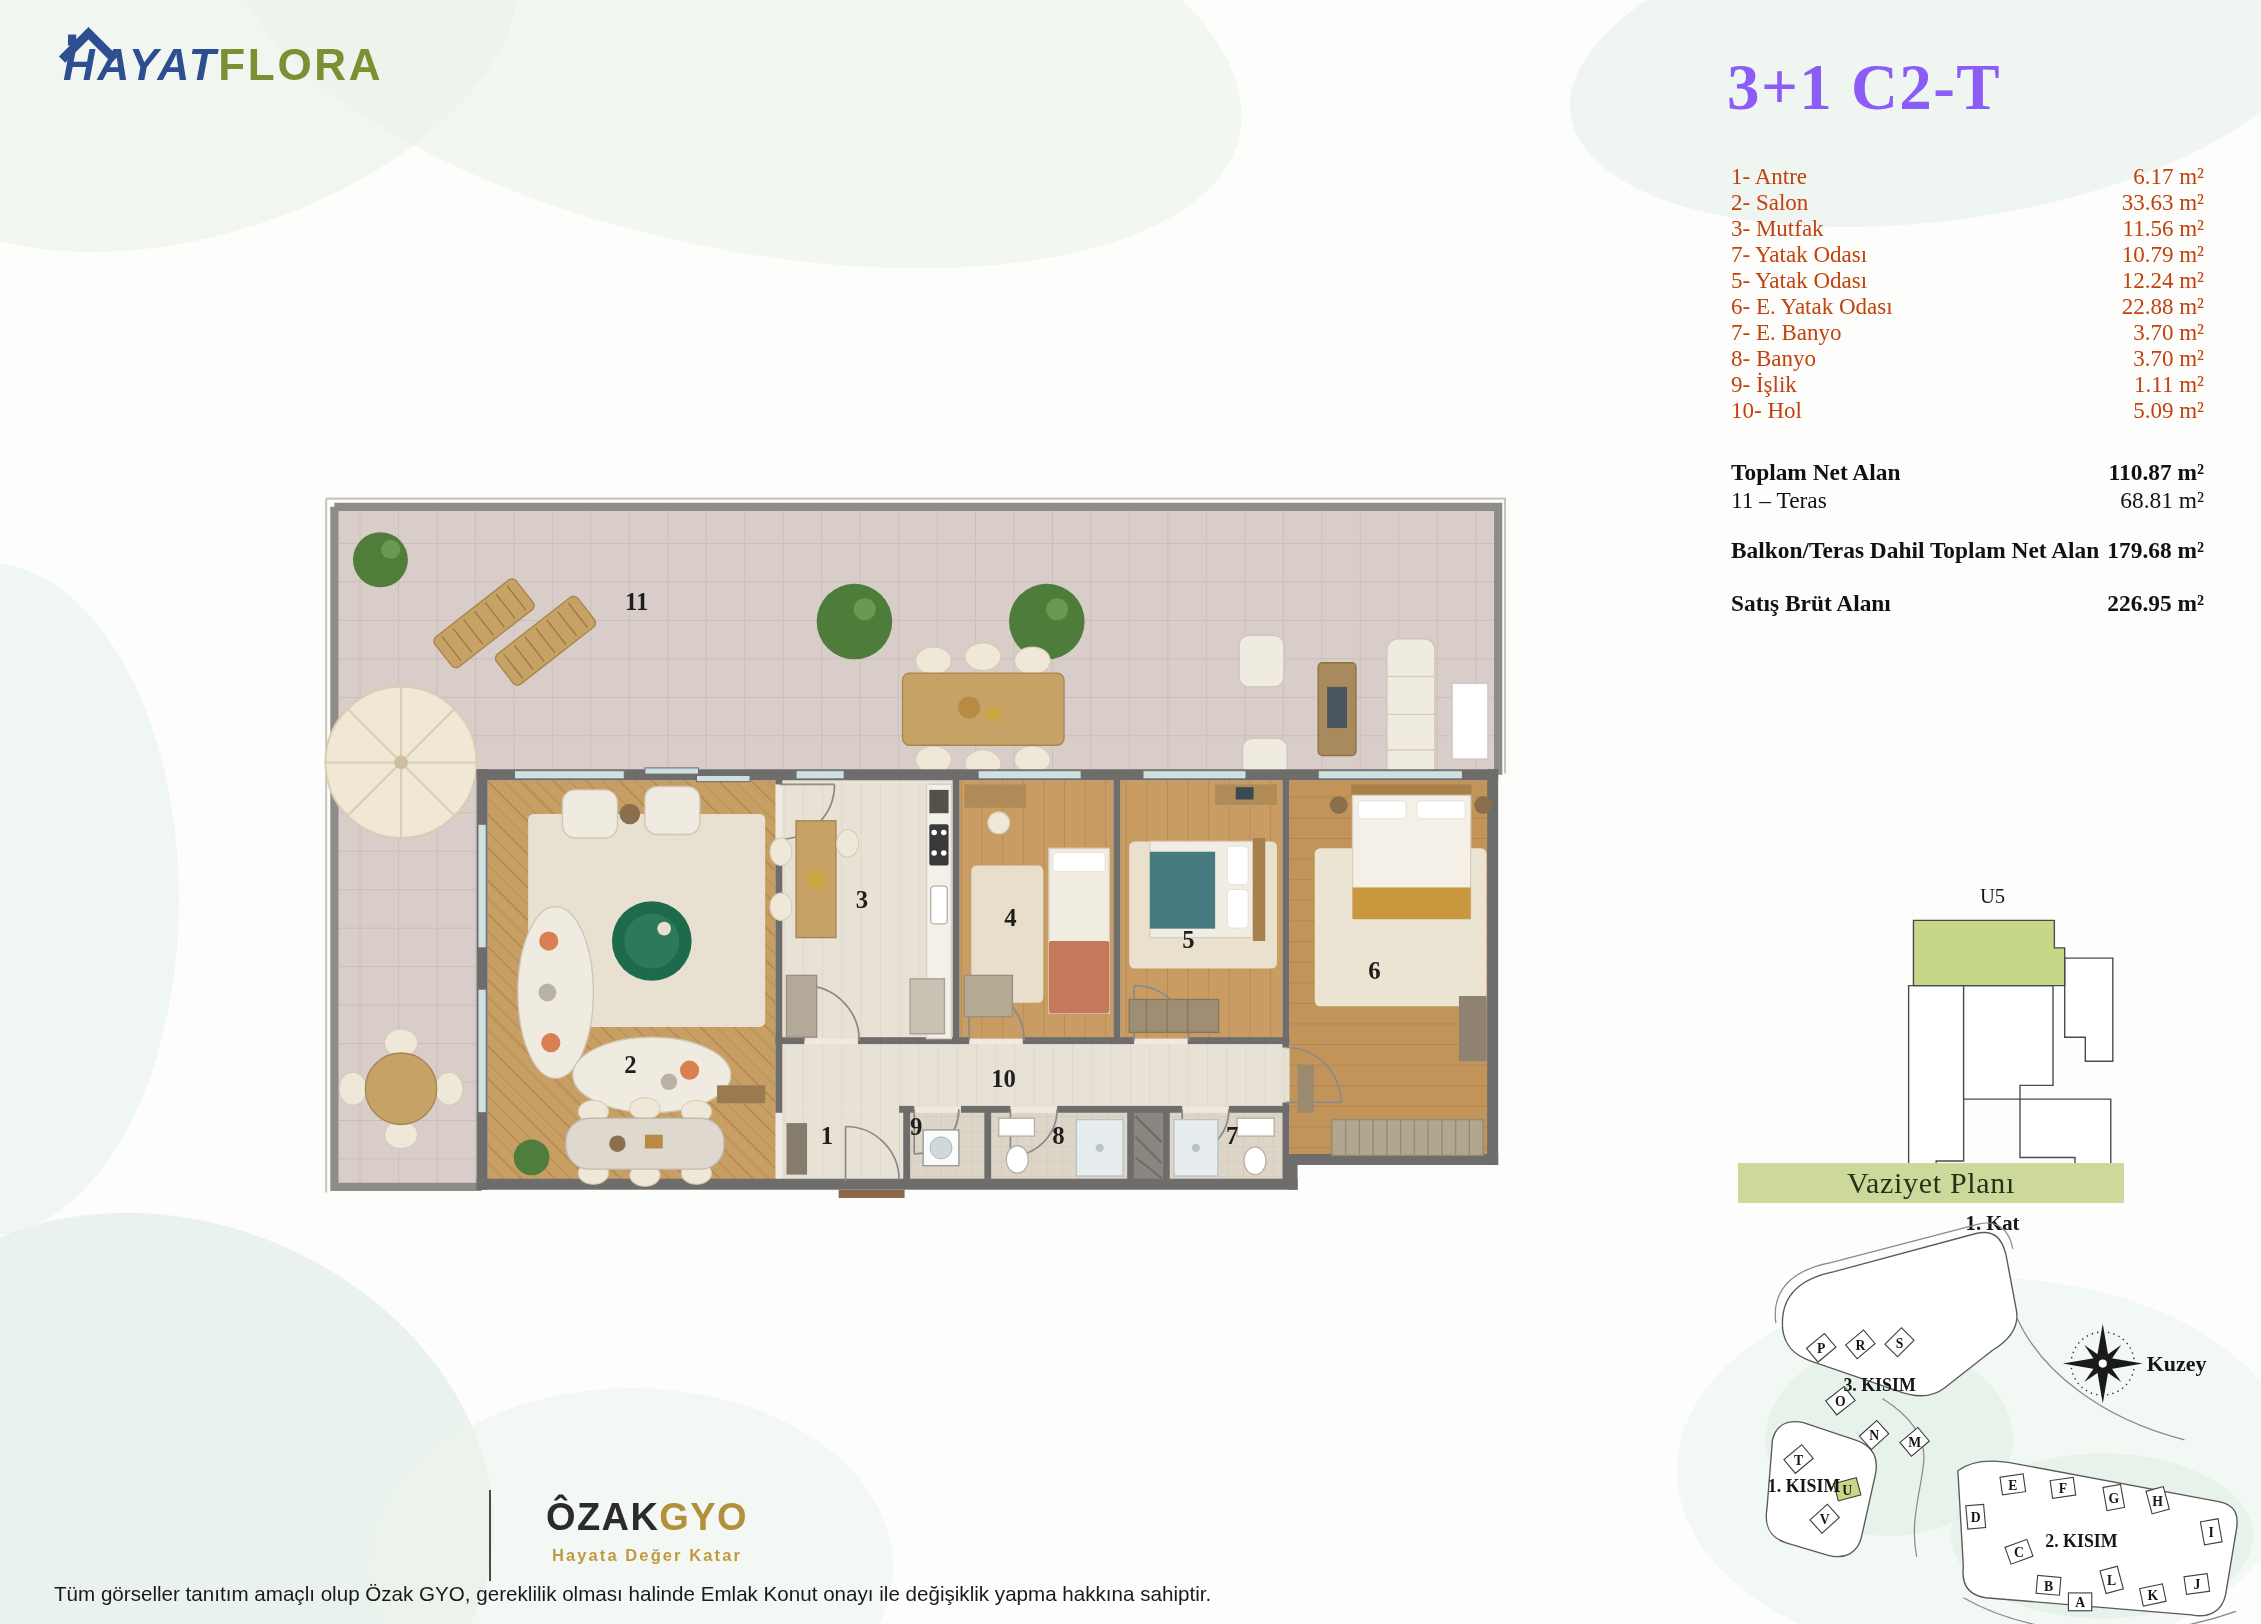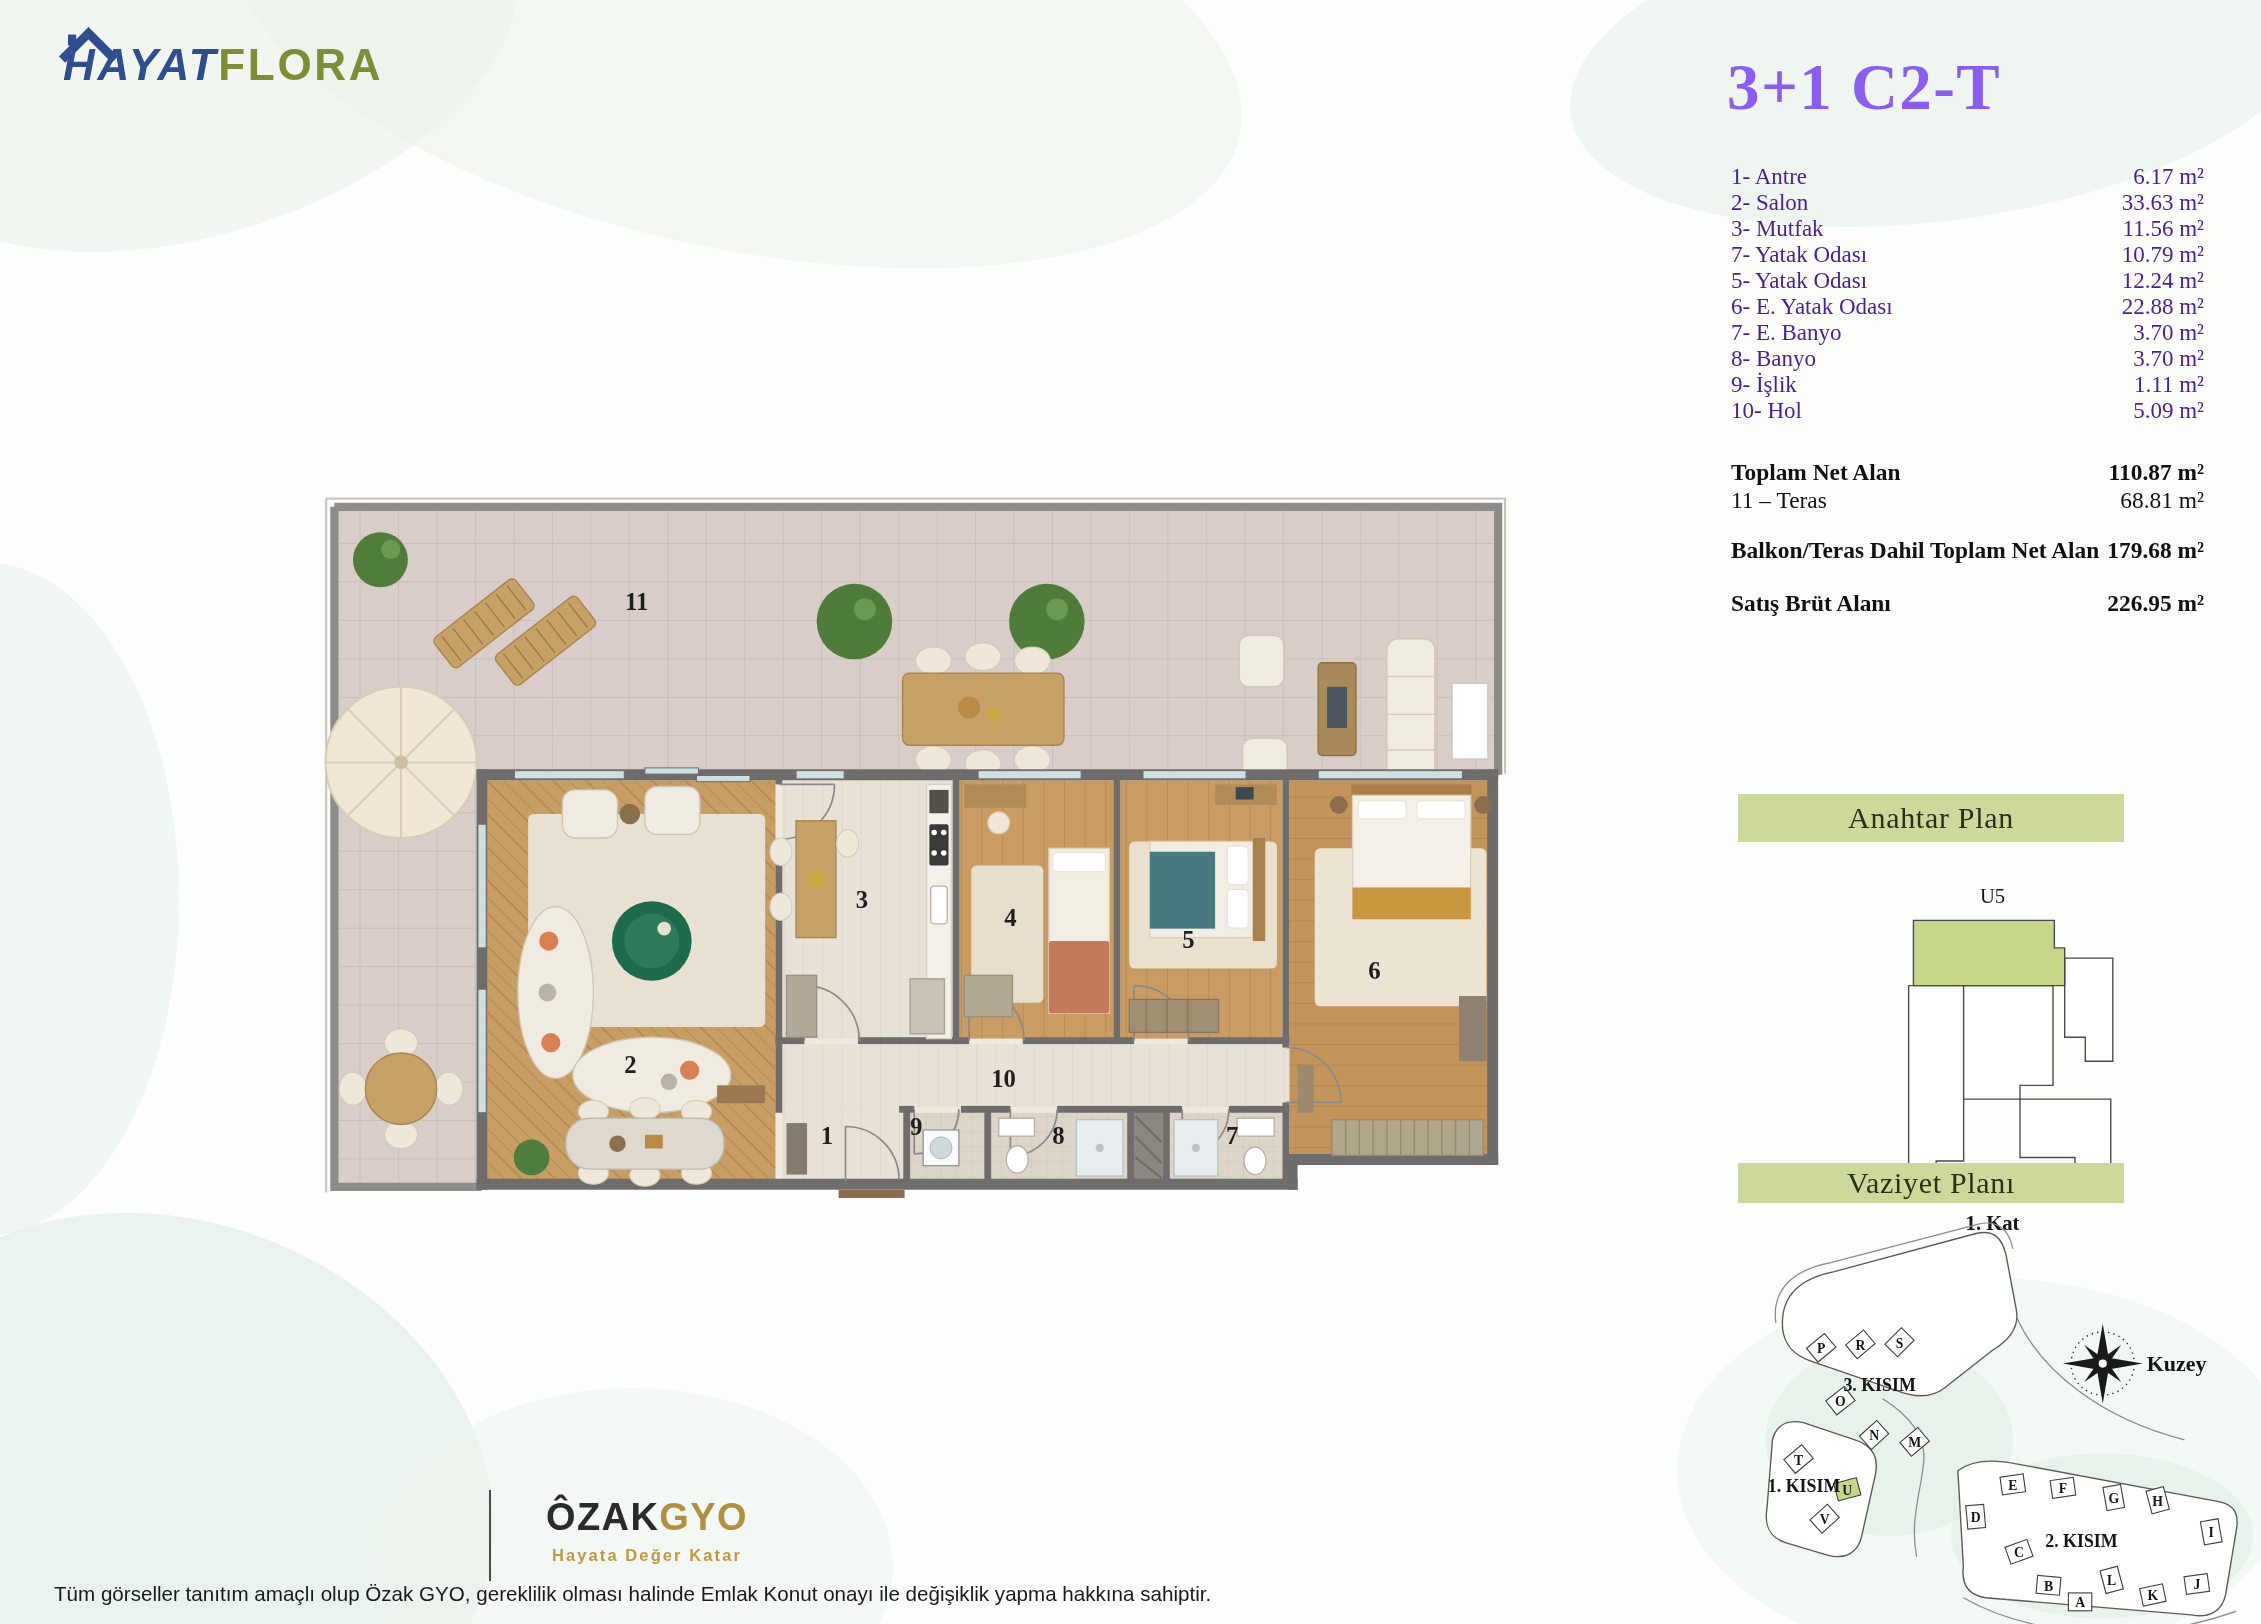"1- Antre" .r-row { color: #4c1d95 -> #c2410c }
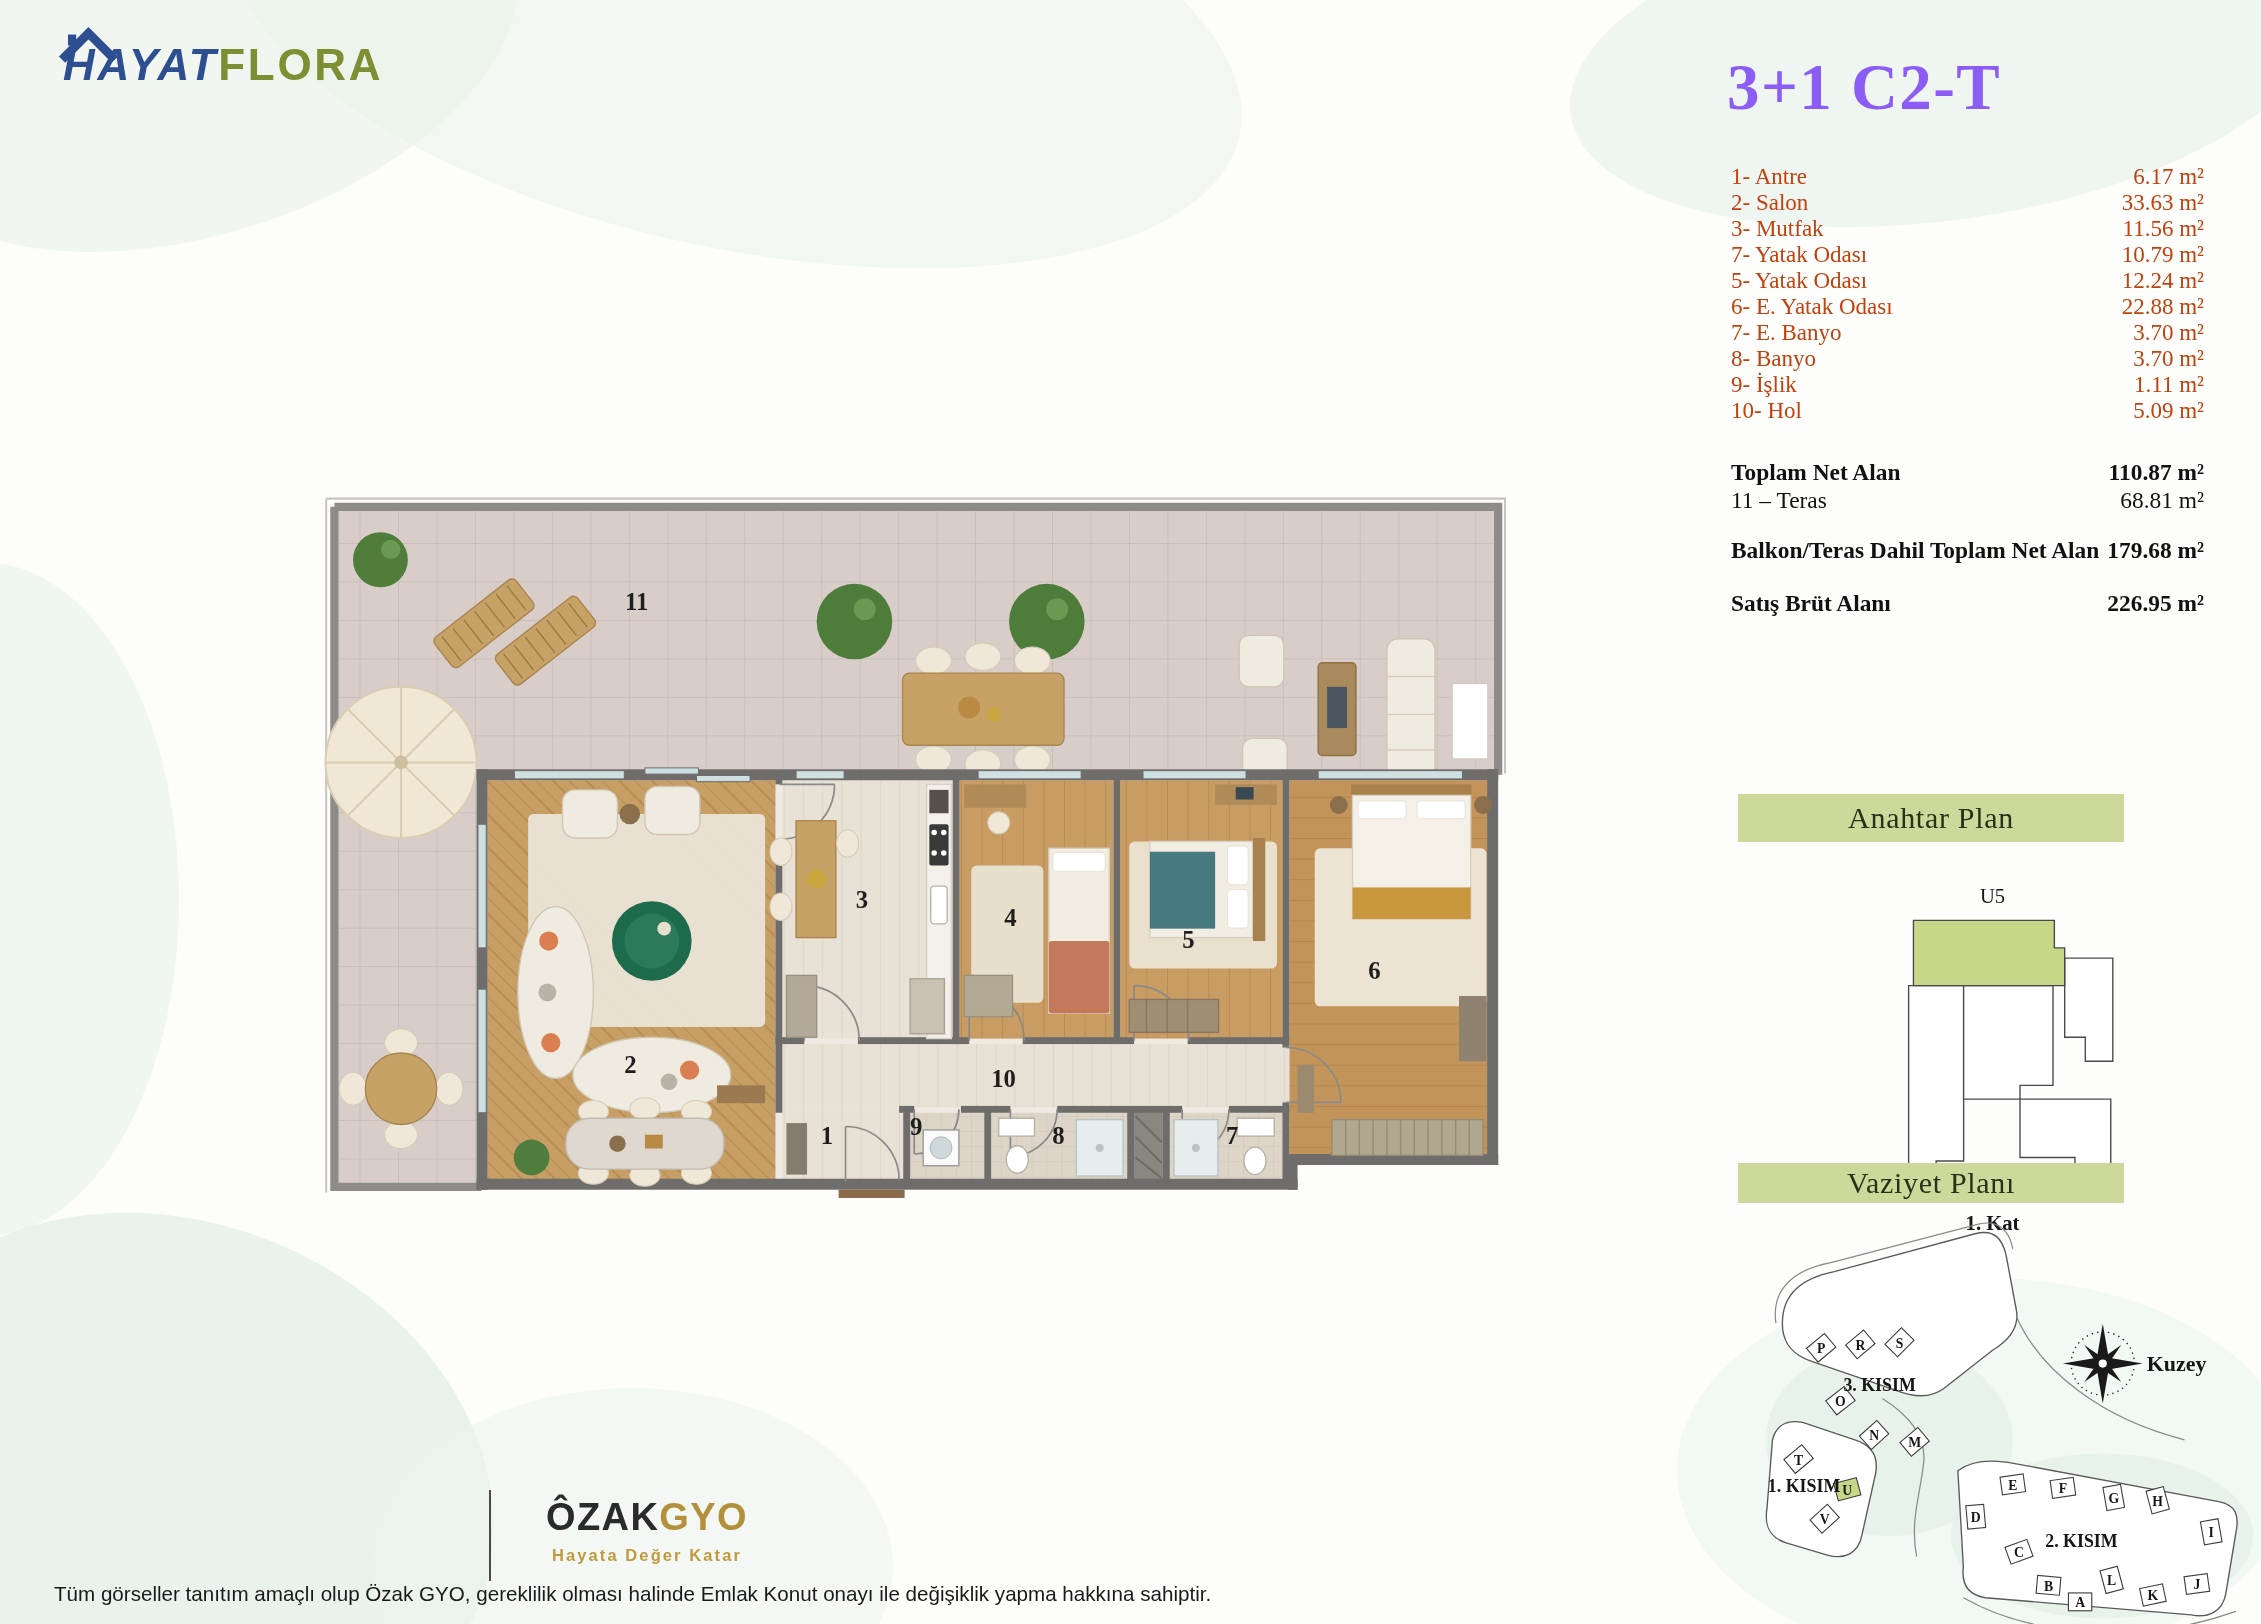"Anahtar Plan" div.abs { html: <div>Anahtar Plan</div> -> none }
